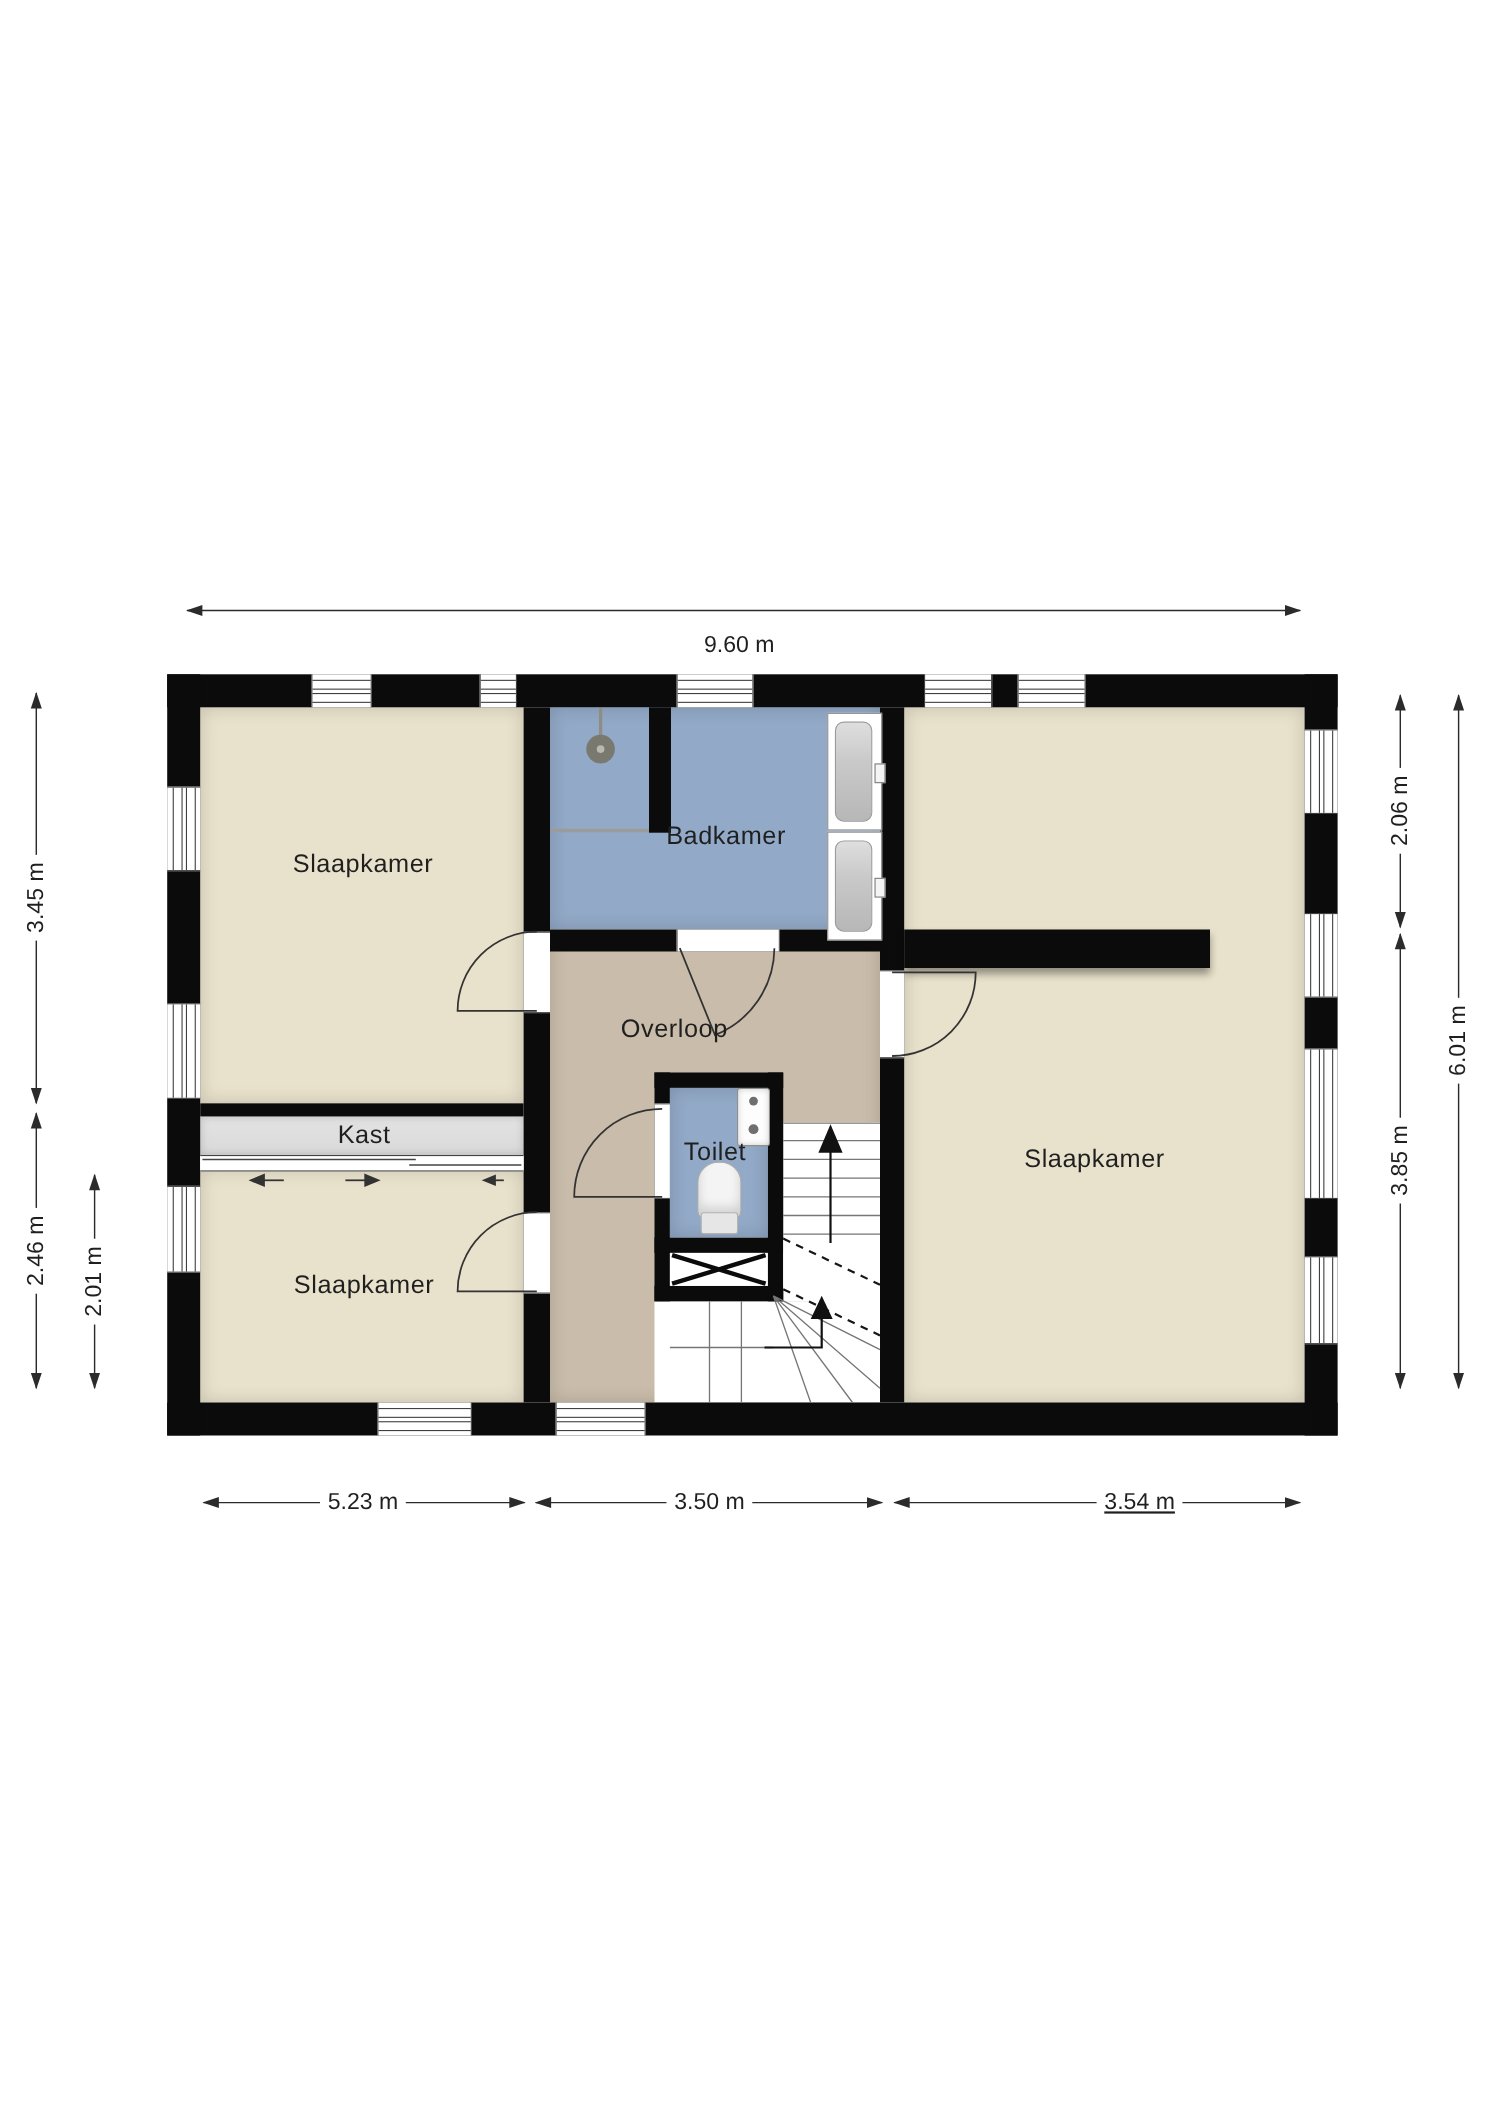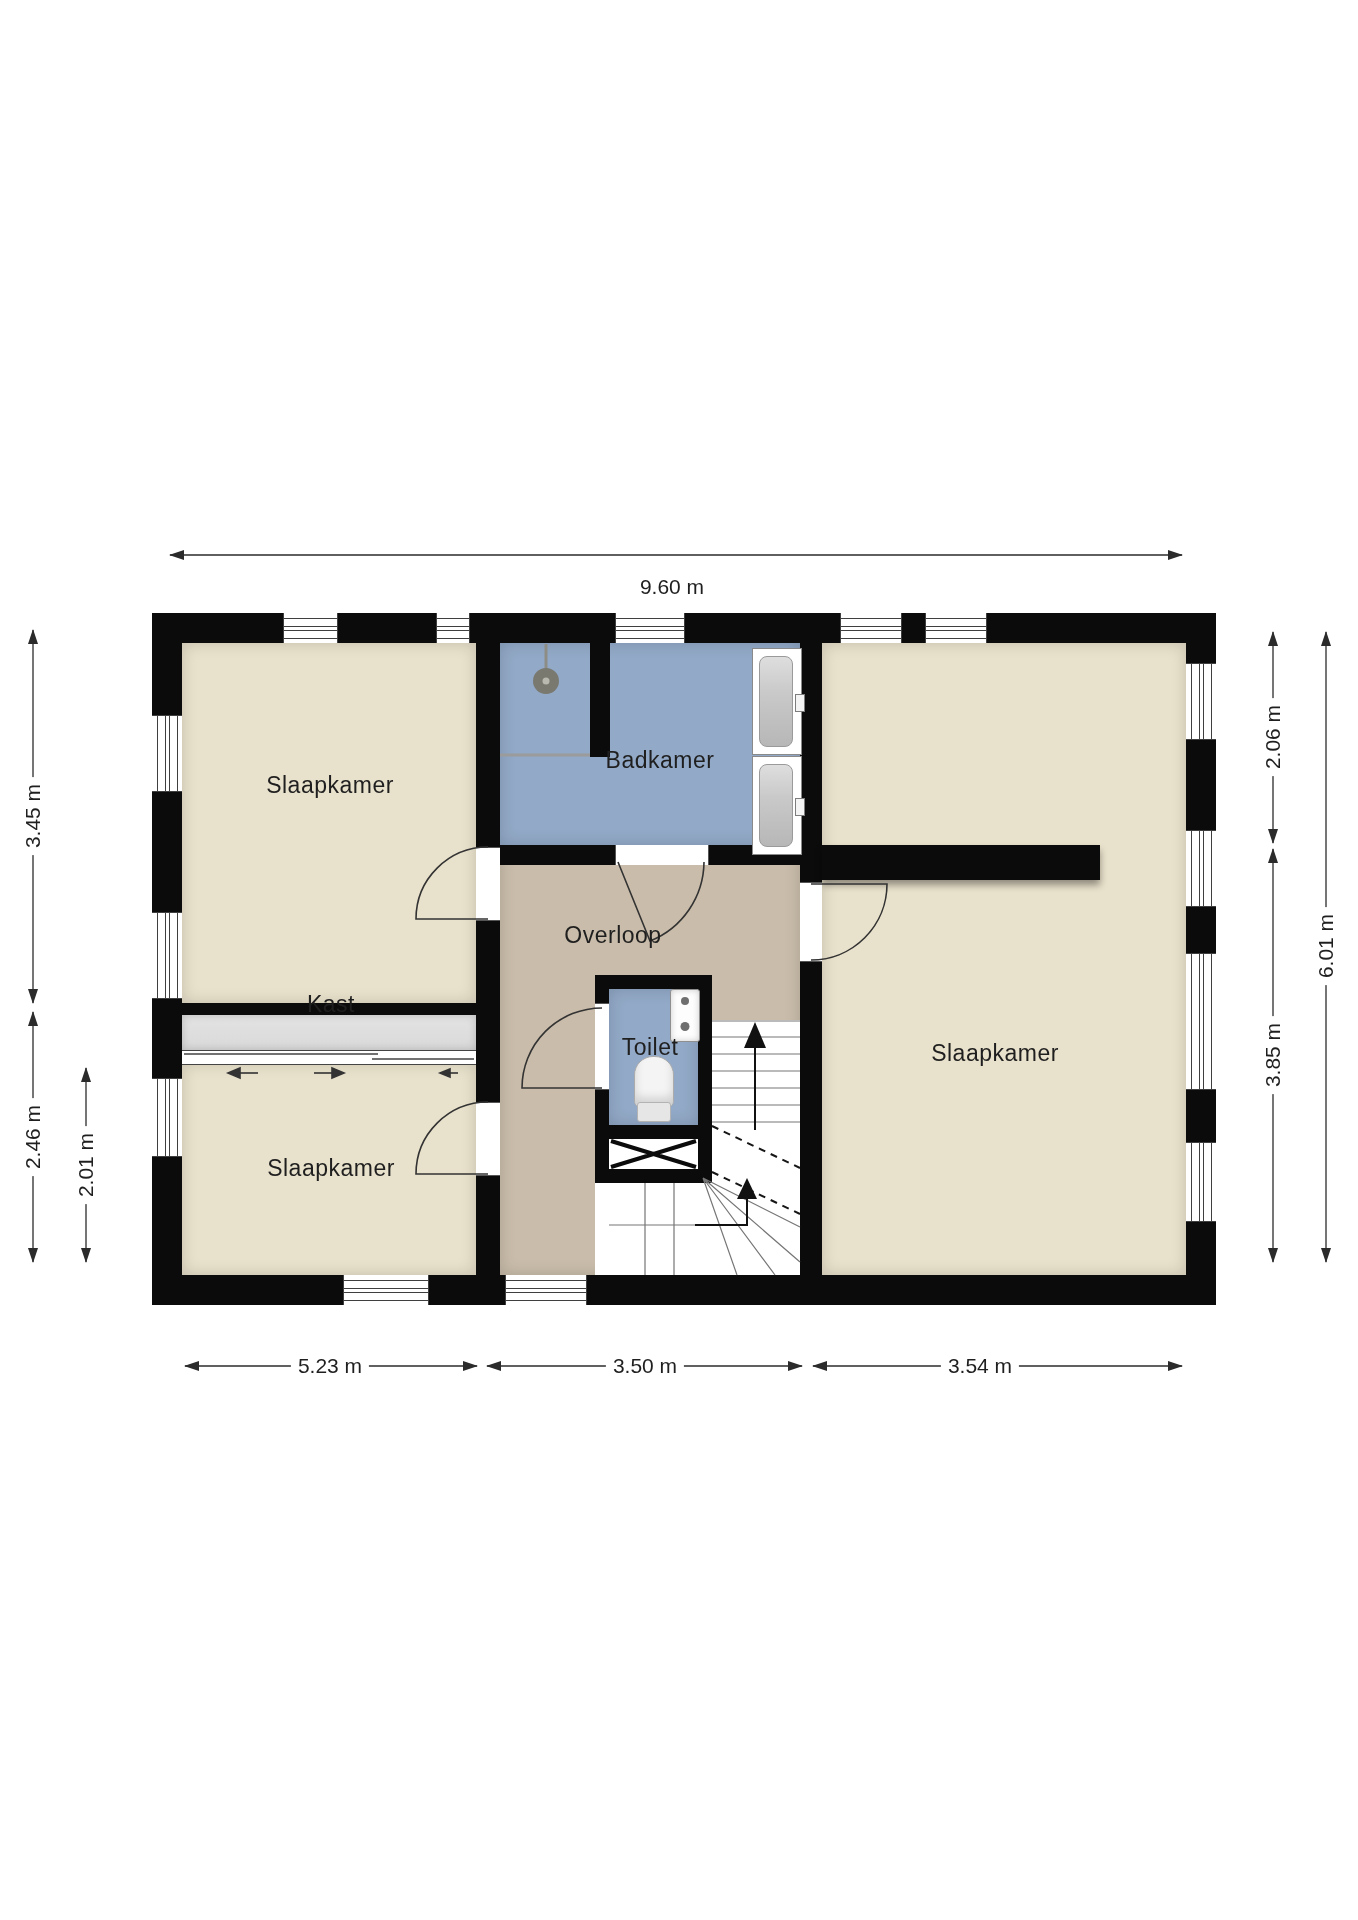"Kast" div.lbl { top: 1004px -> 1032px }
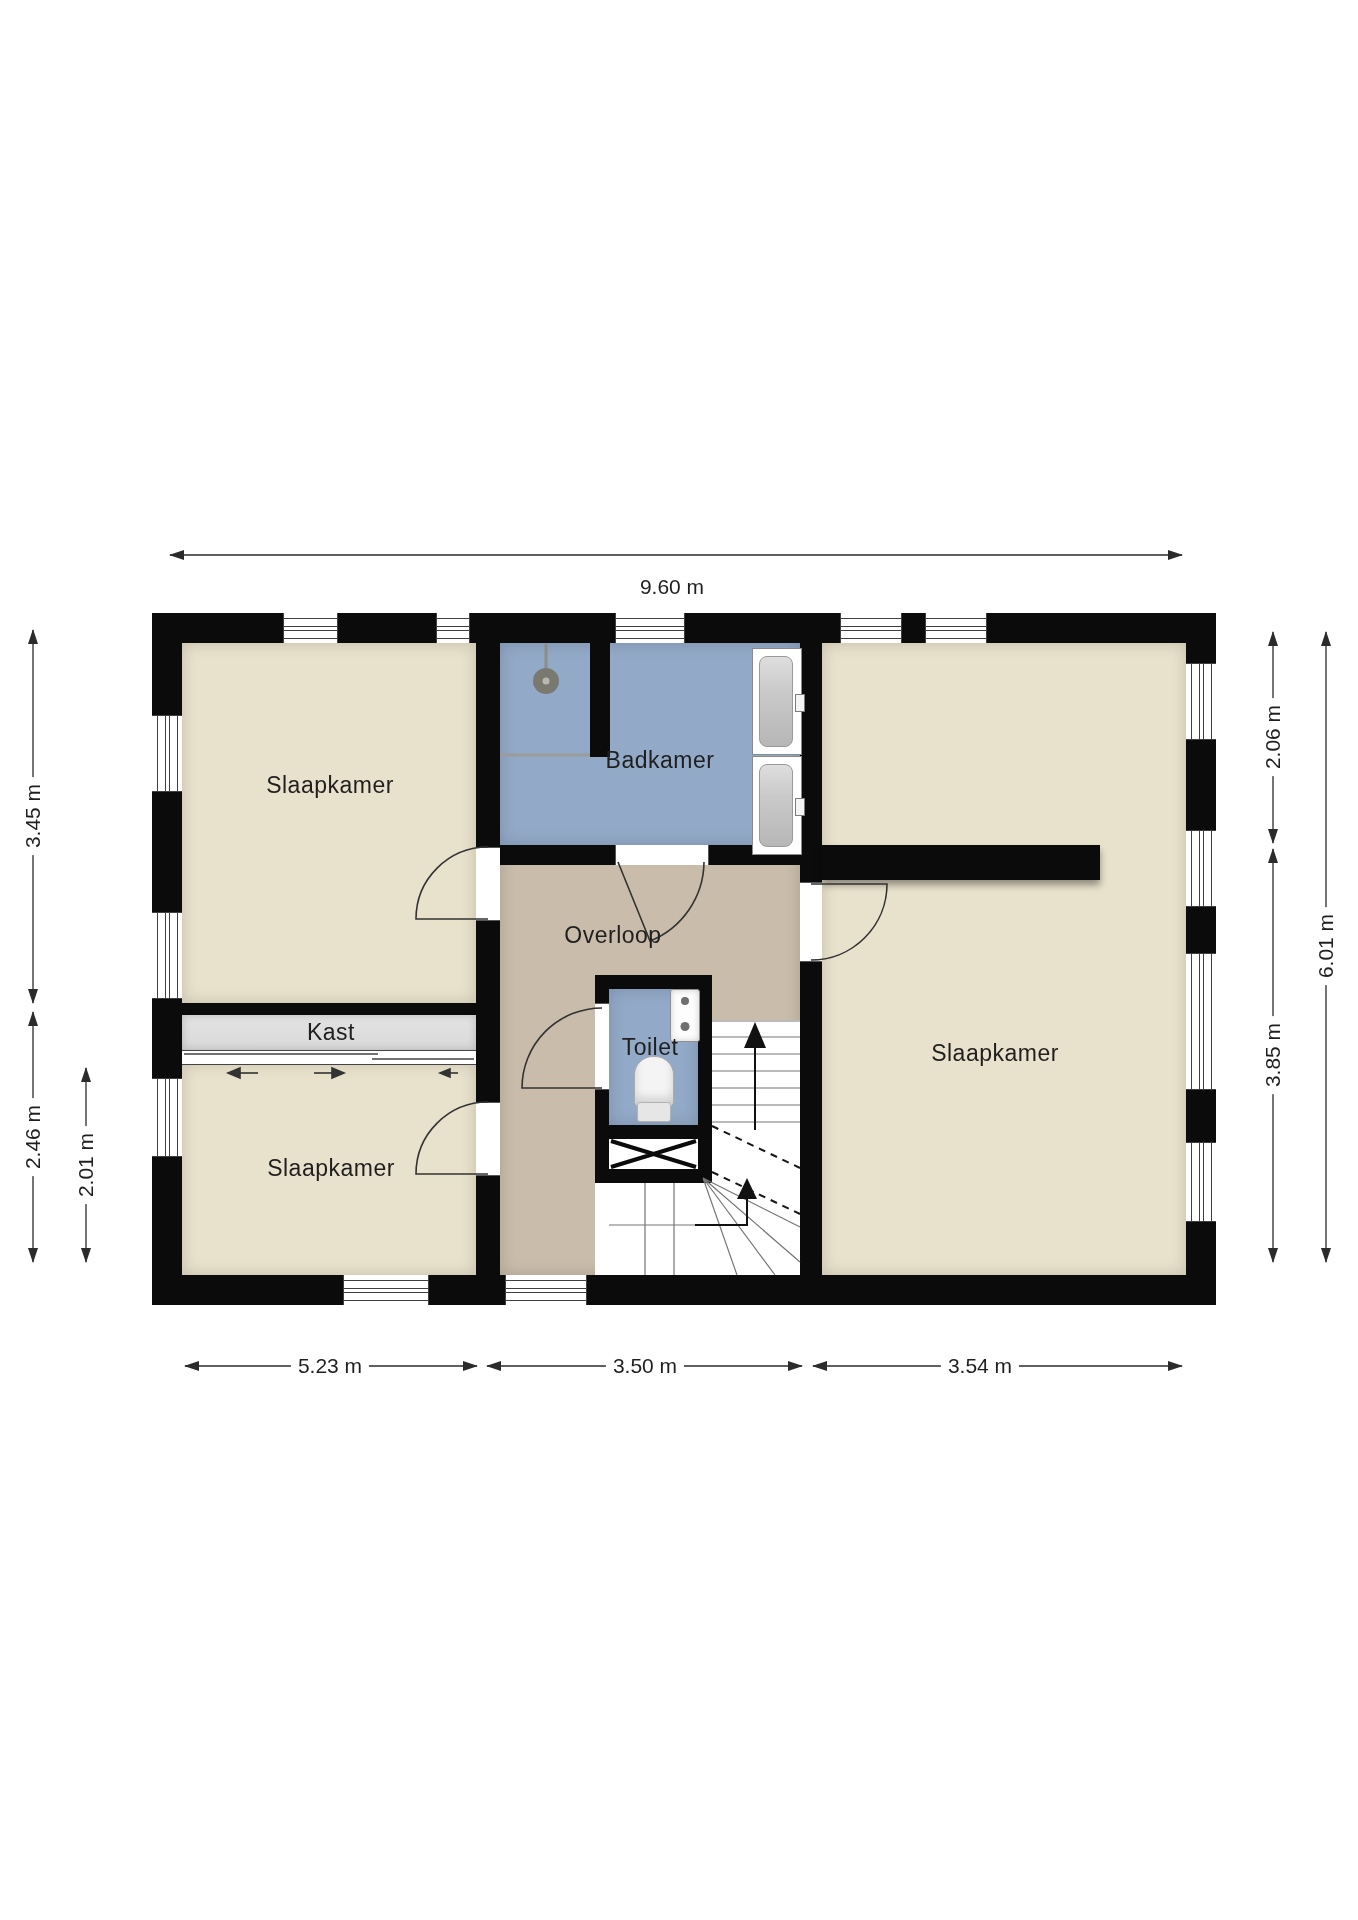"3.54 m" div.dim { left: 980px -> 1036px; text-decoration: none -> underline }
